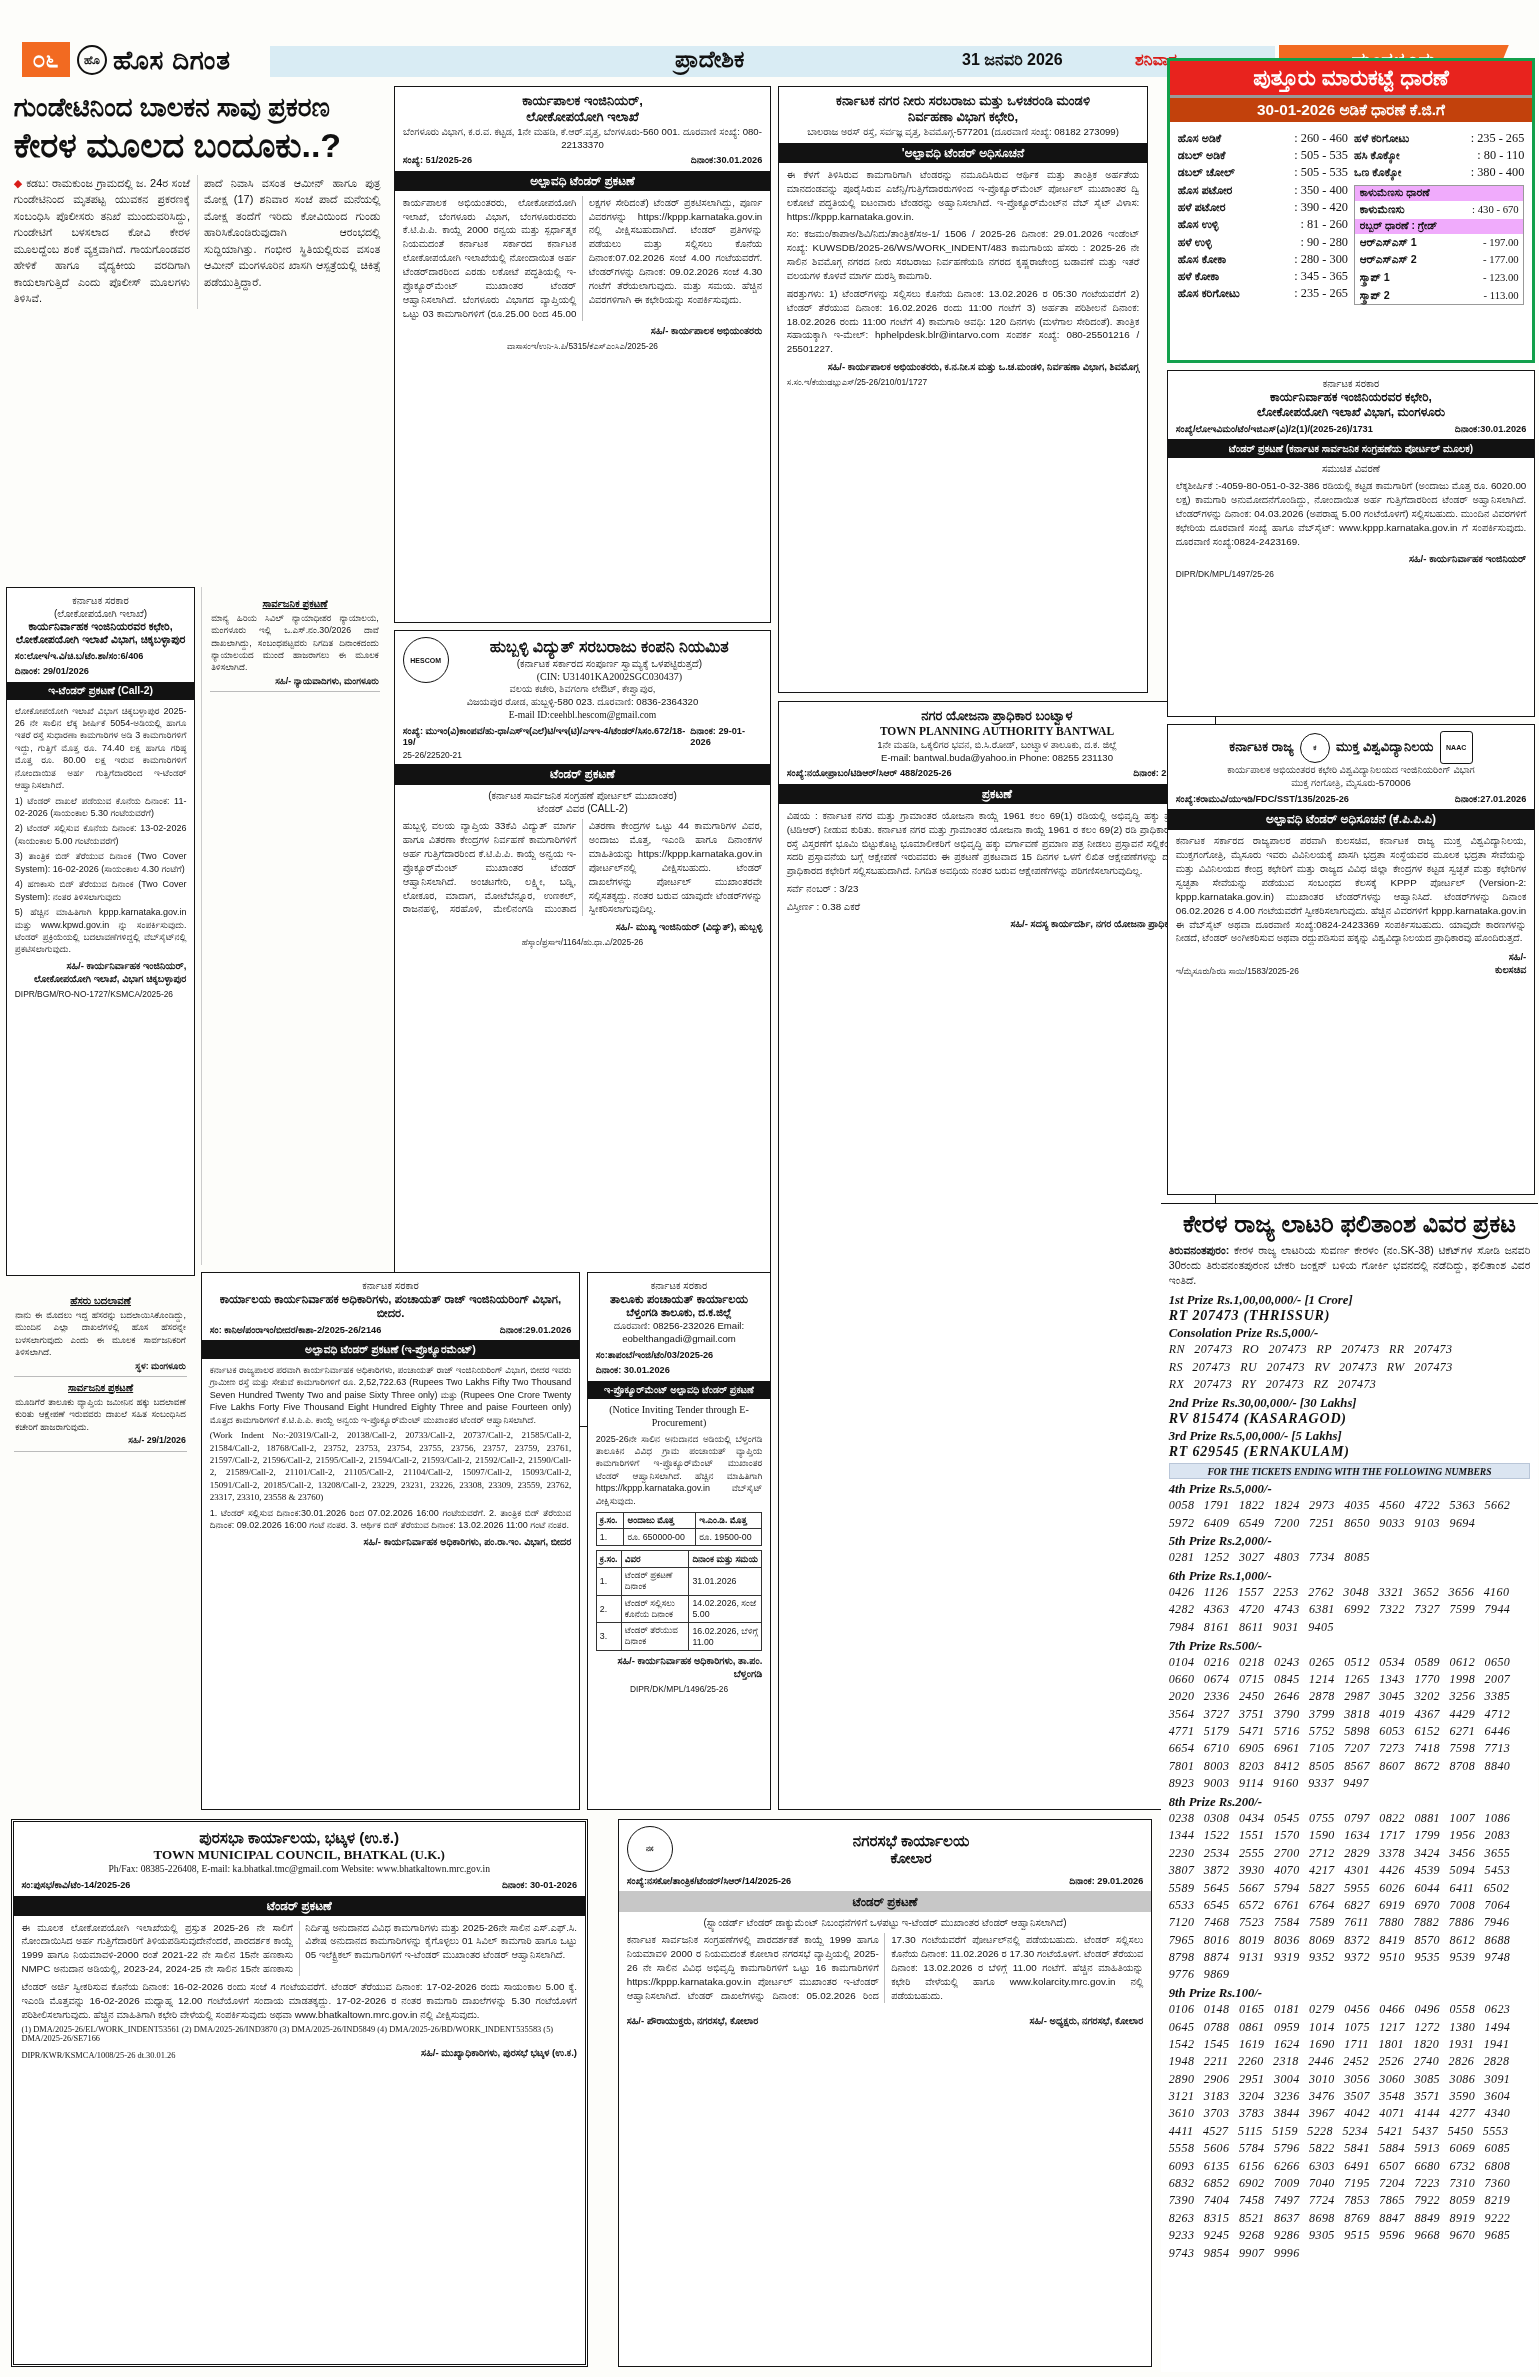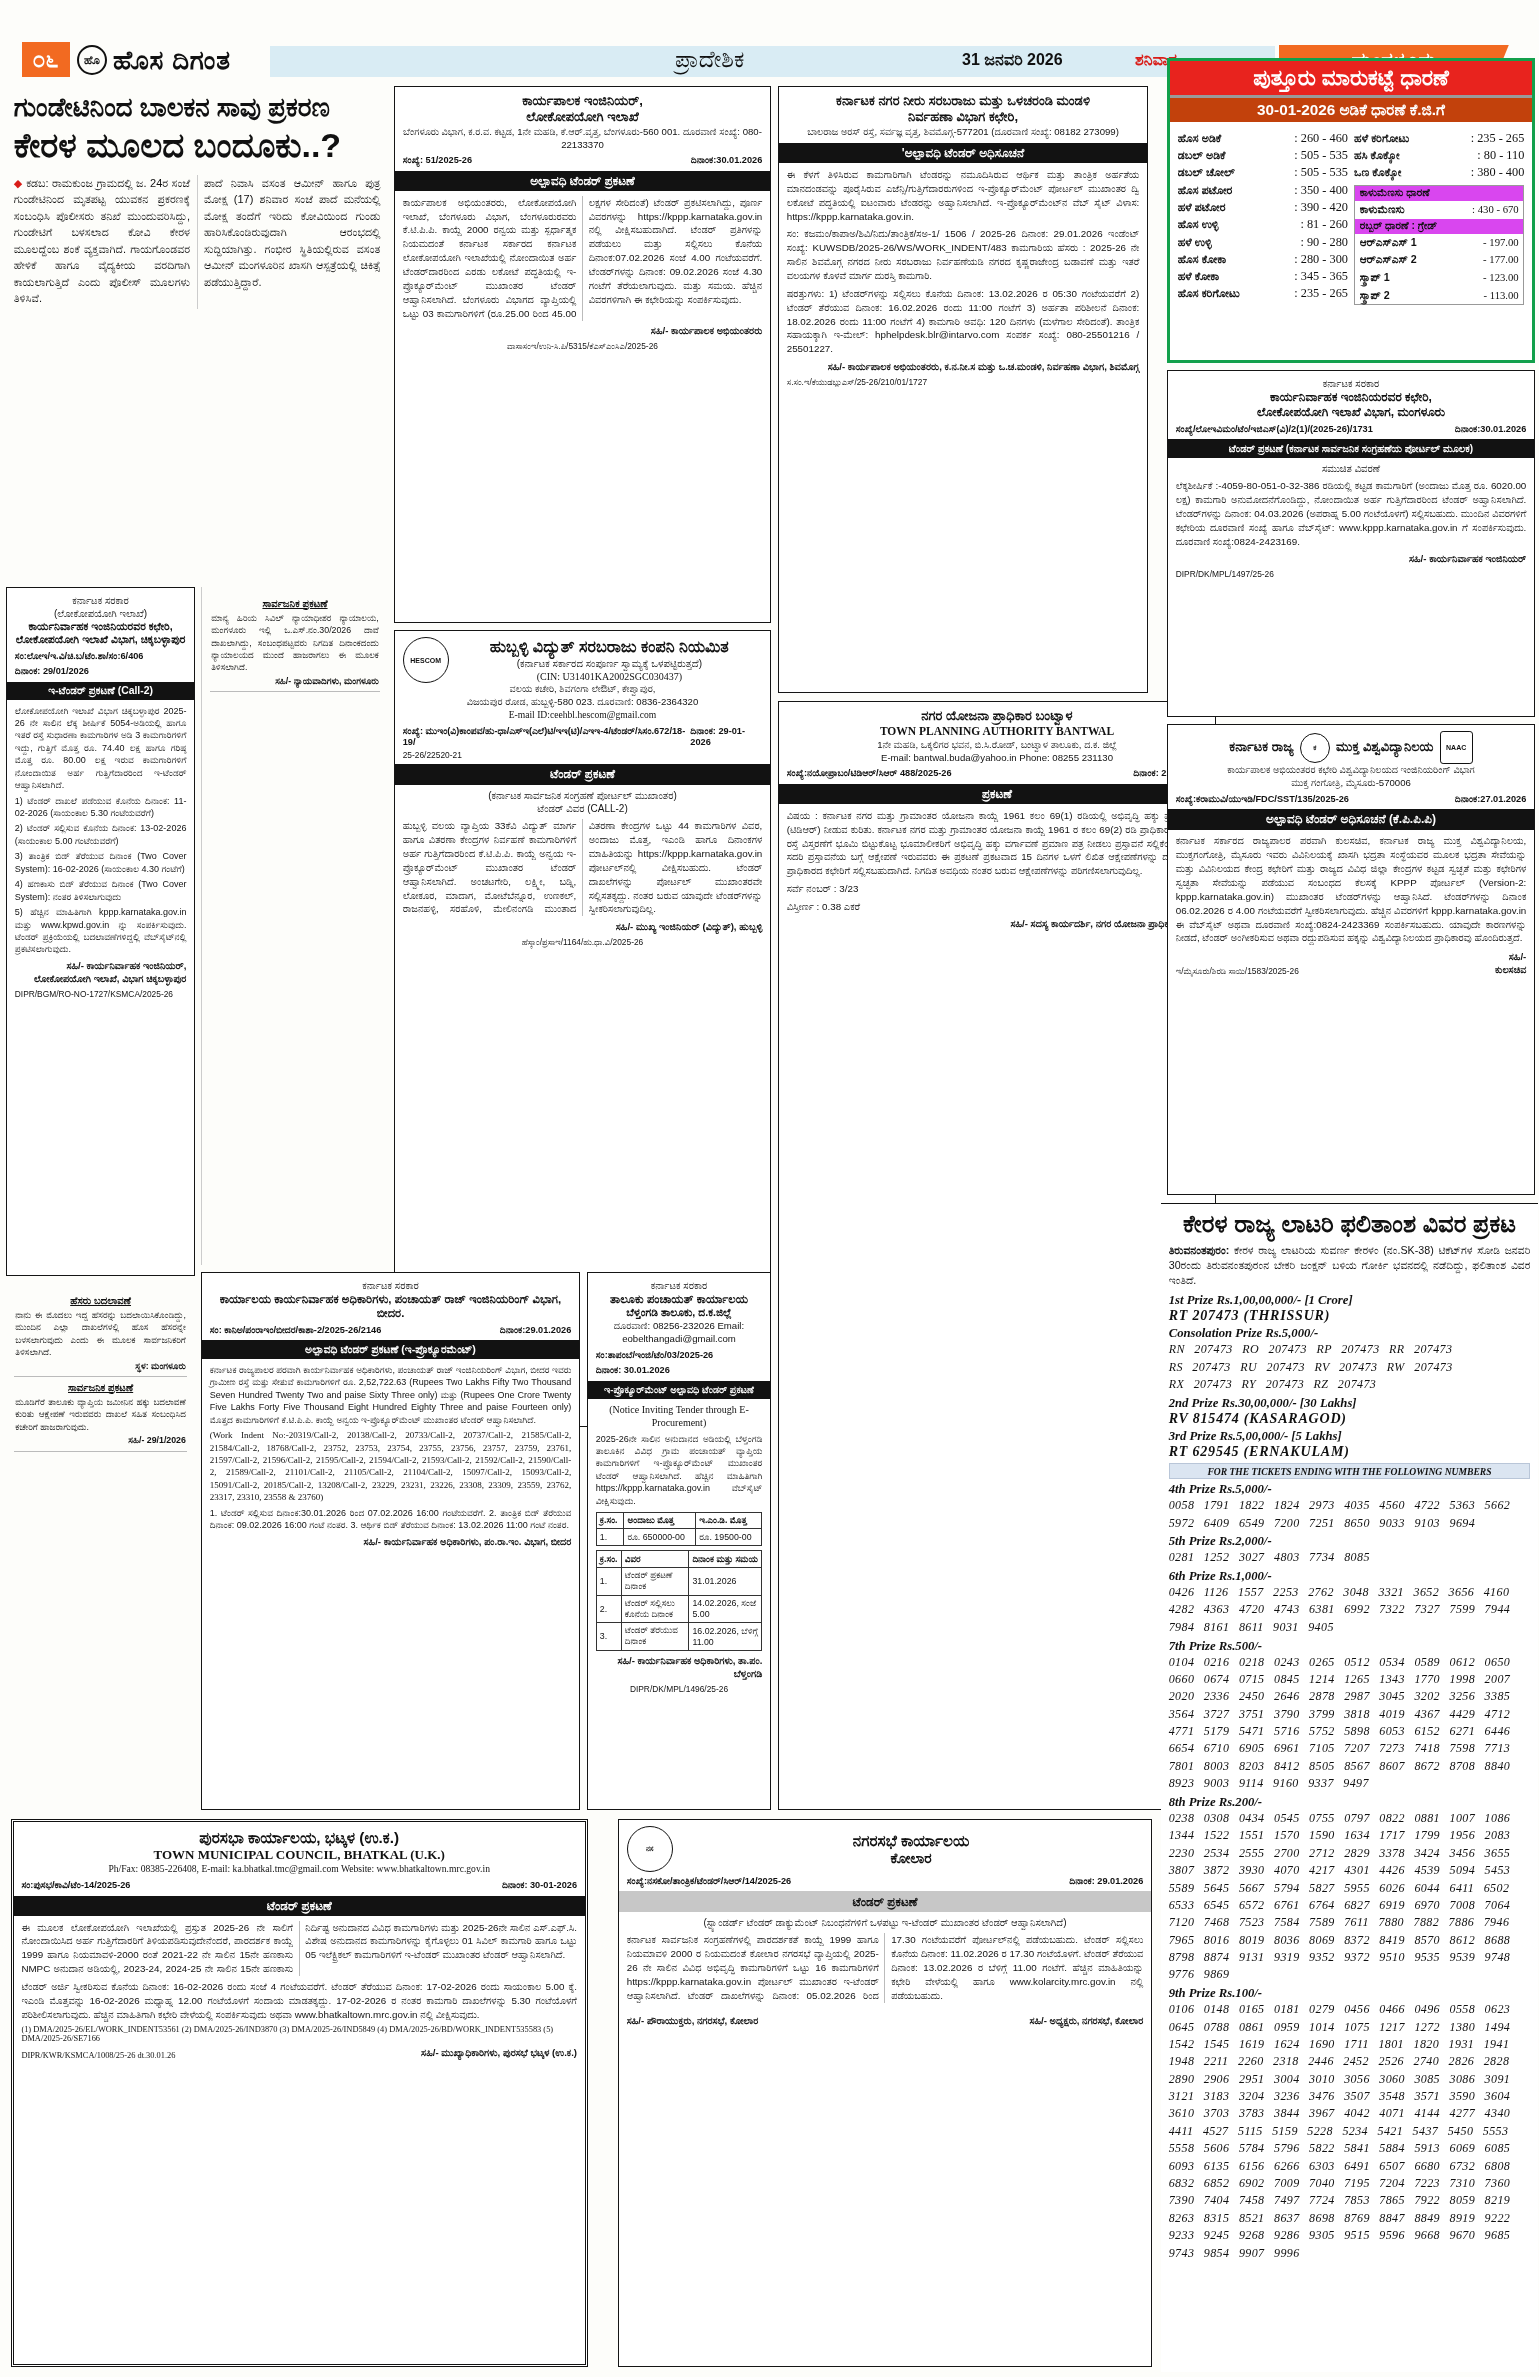"ಪ್ರಾದೇಶಿಕ" .hdr-section { font-weight: 400 -> 700 }
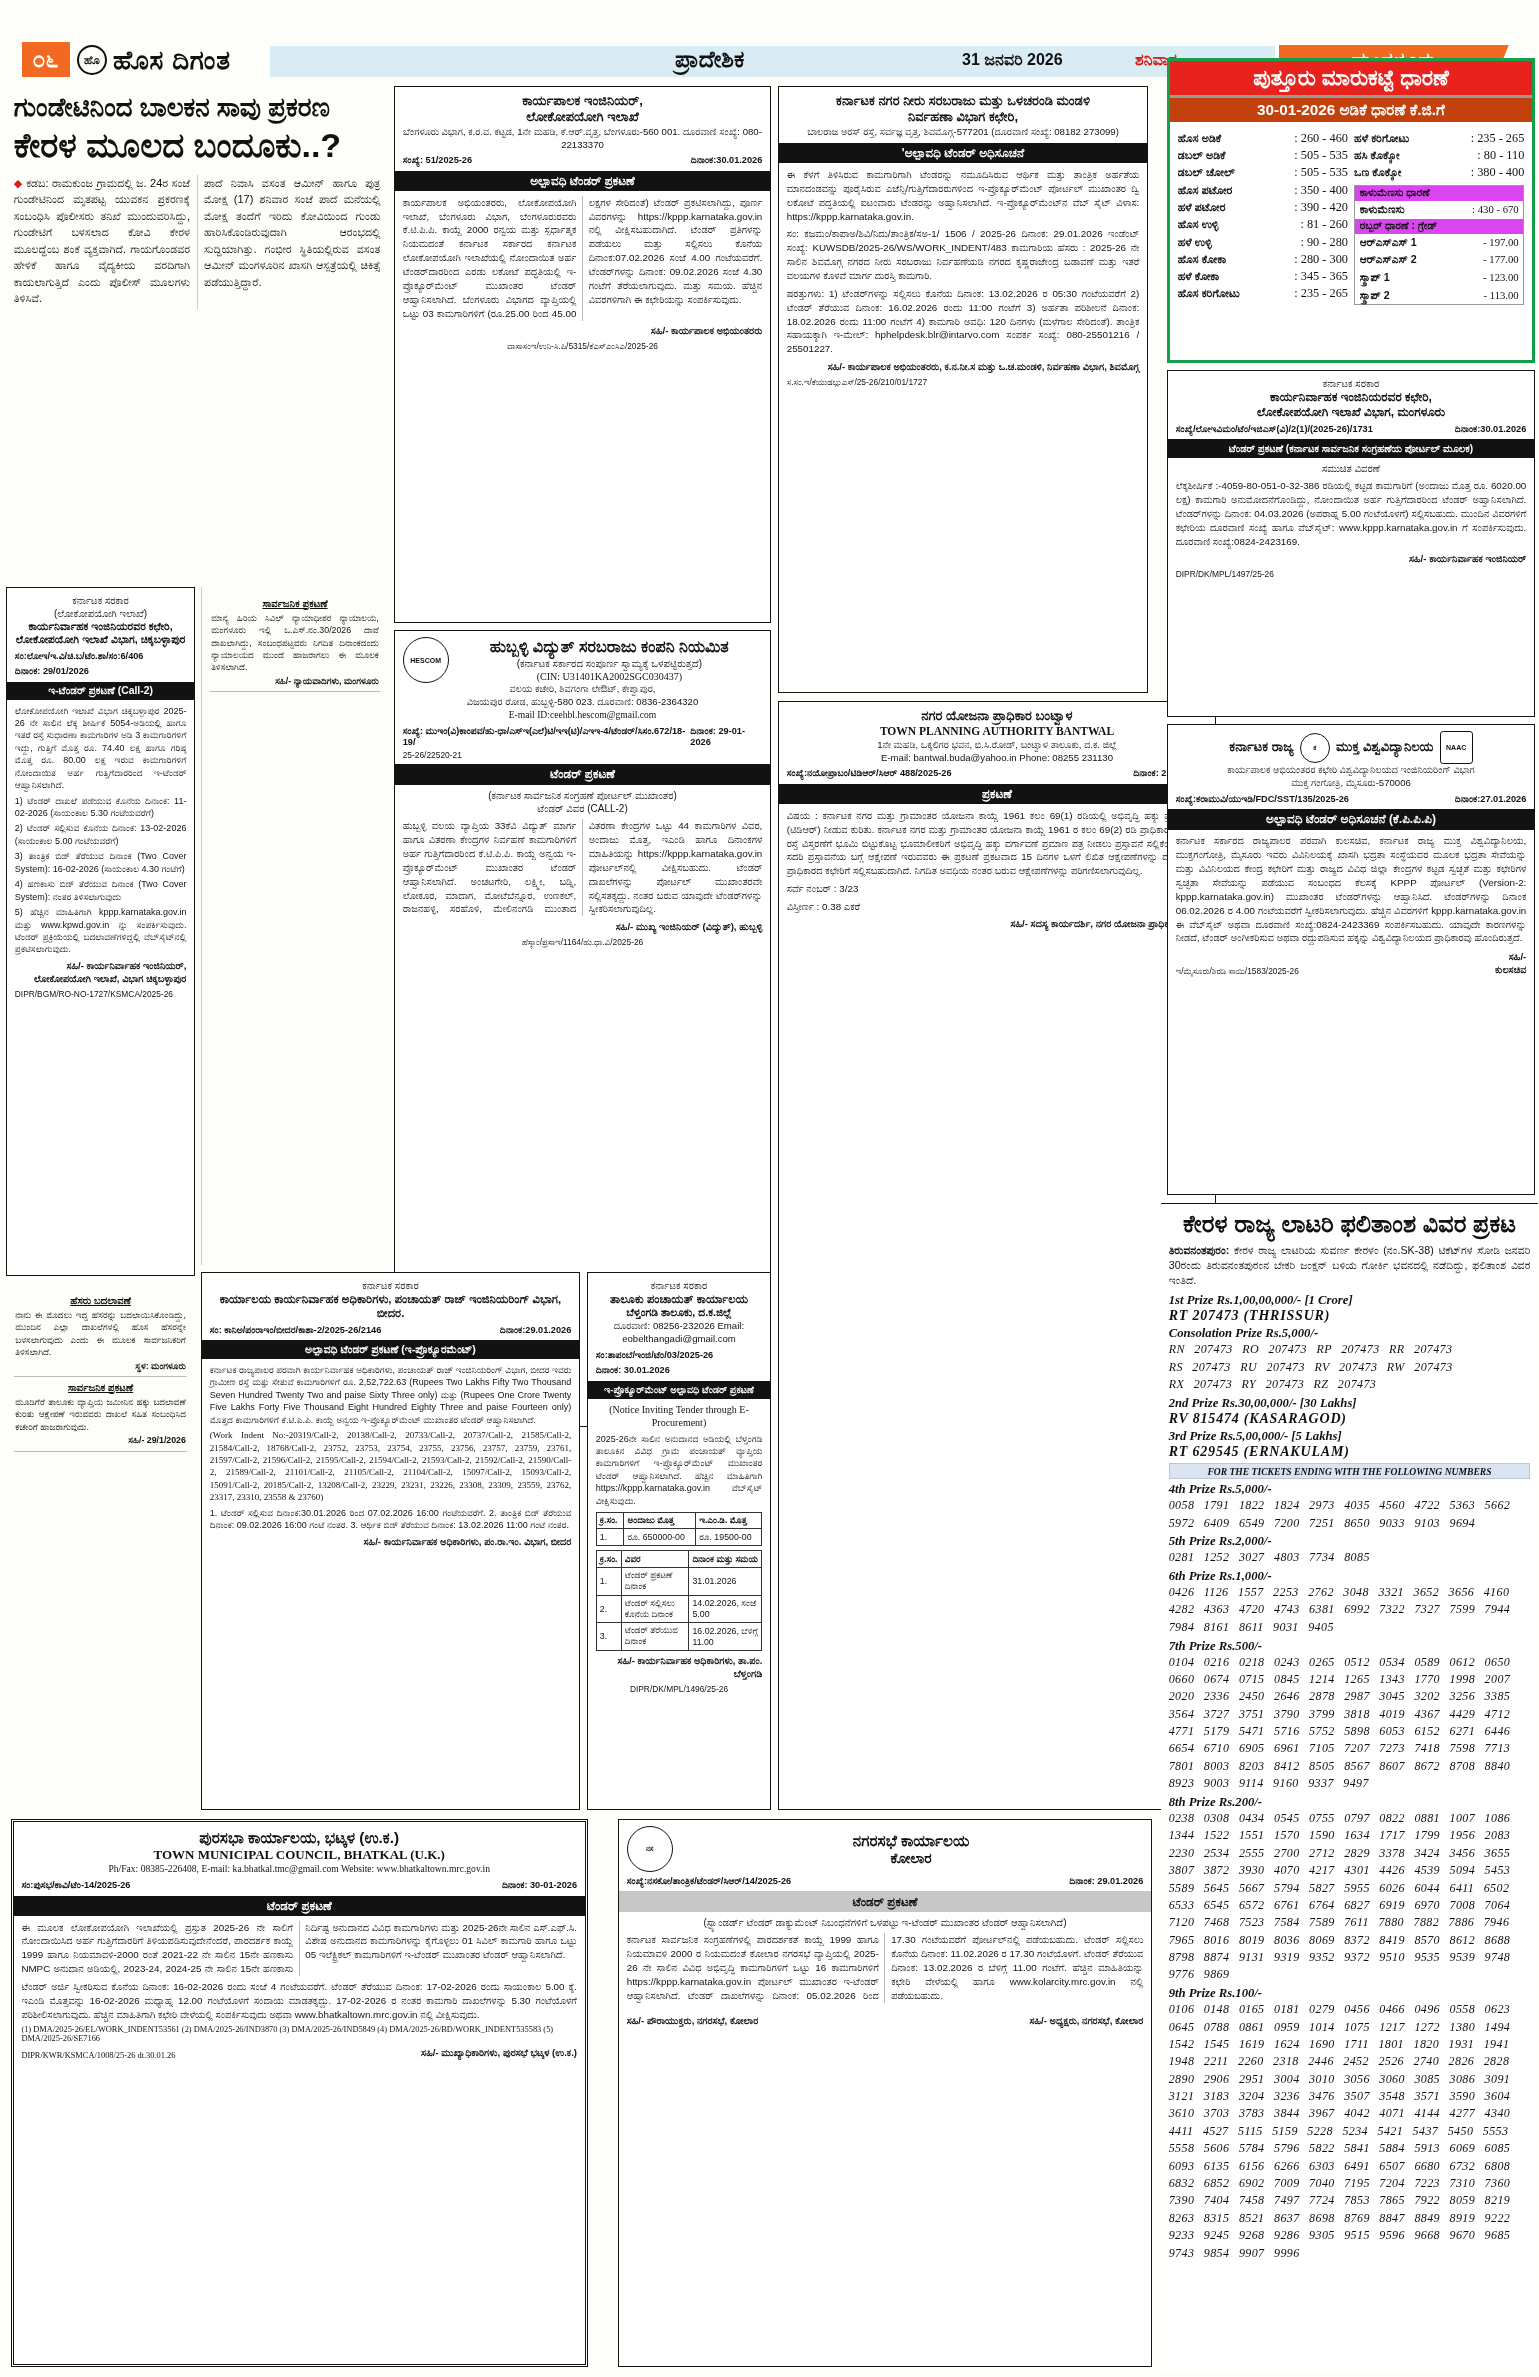"ಕಾಳುಮೆಣಸು ಧಾರಣೆ" .mkt-innerhead { background: #d946ef -> #f0abfc }
